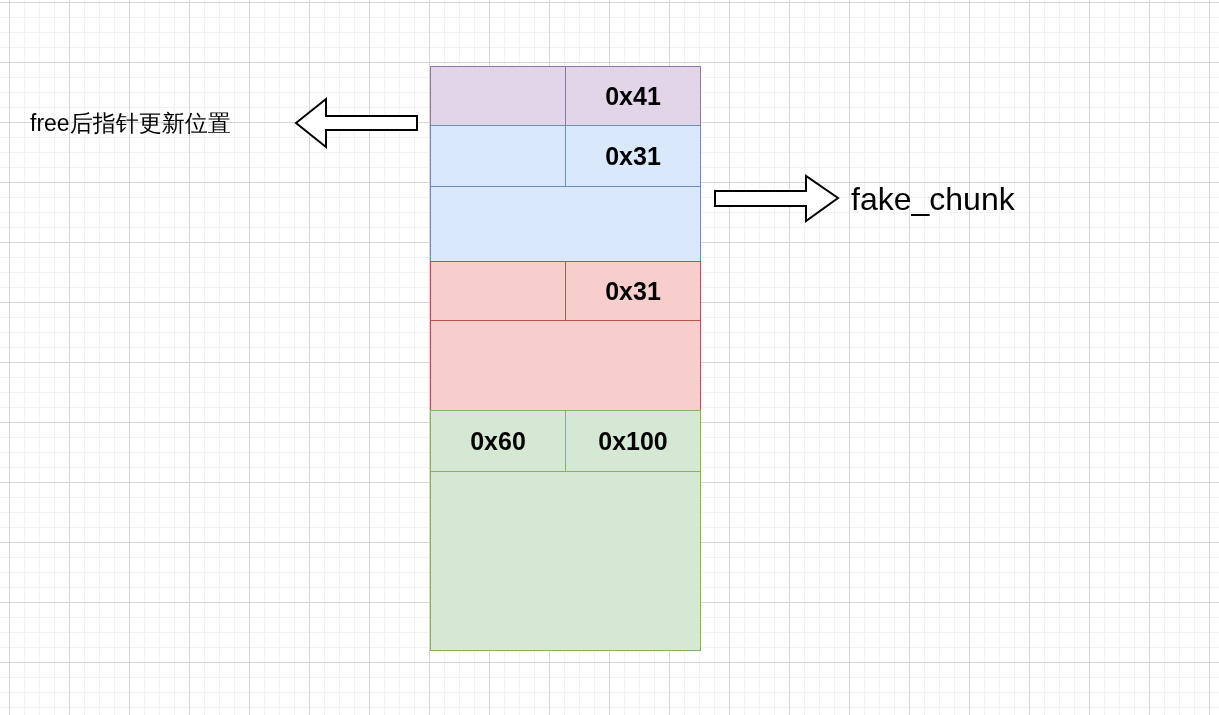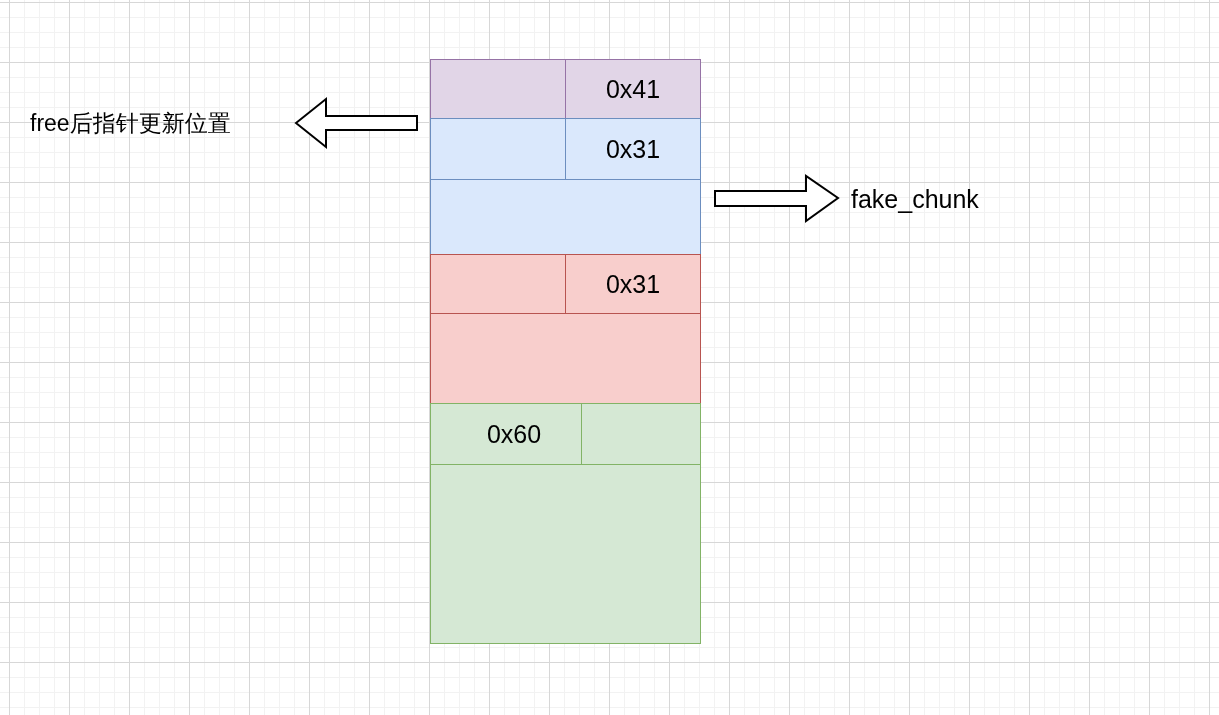"0x41" .mem-column { font-weight: none -> bold; top: 59px -> 66px }
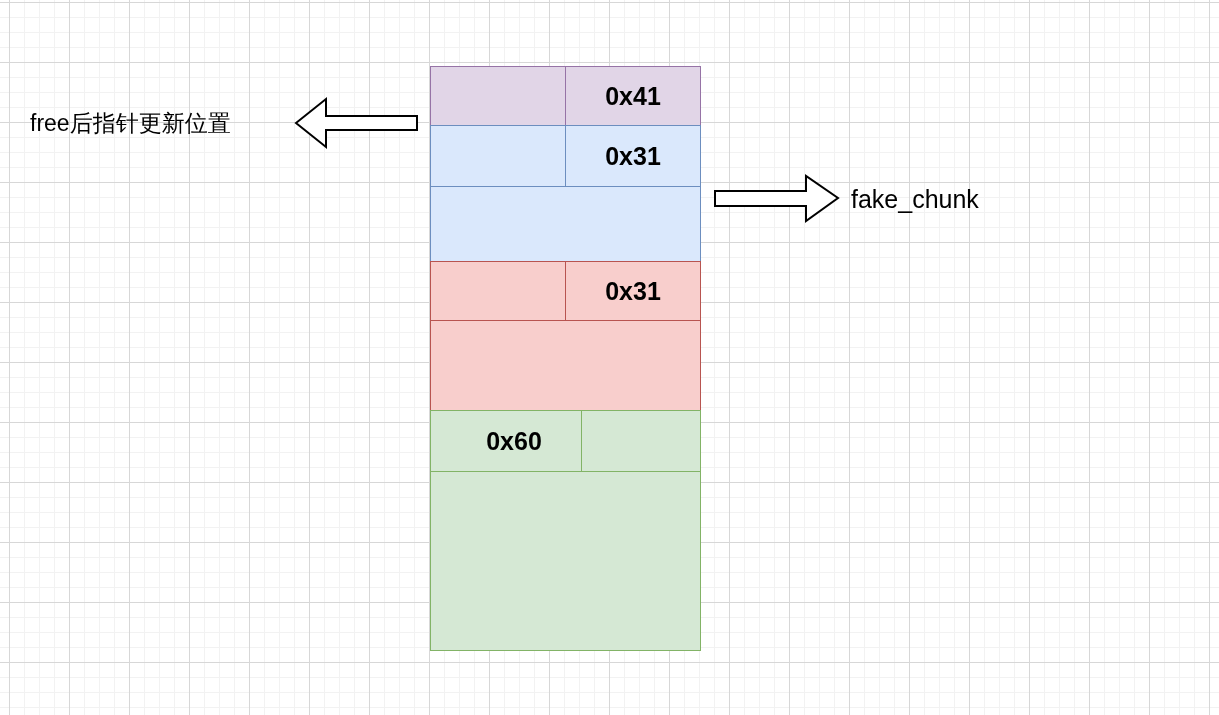"fake_chunk" .label-right { font-size: 25px -> 32px }
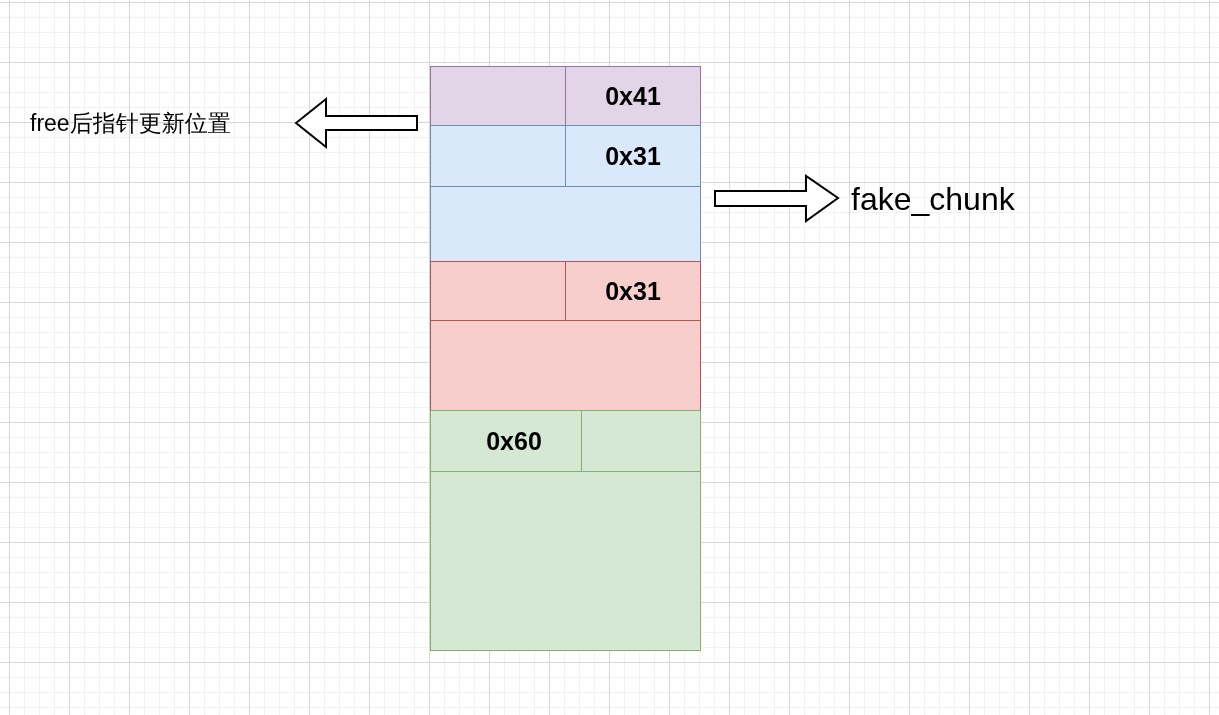"0x60" .r5 { padding-left: 16px -> none }
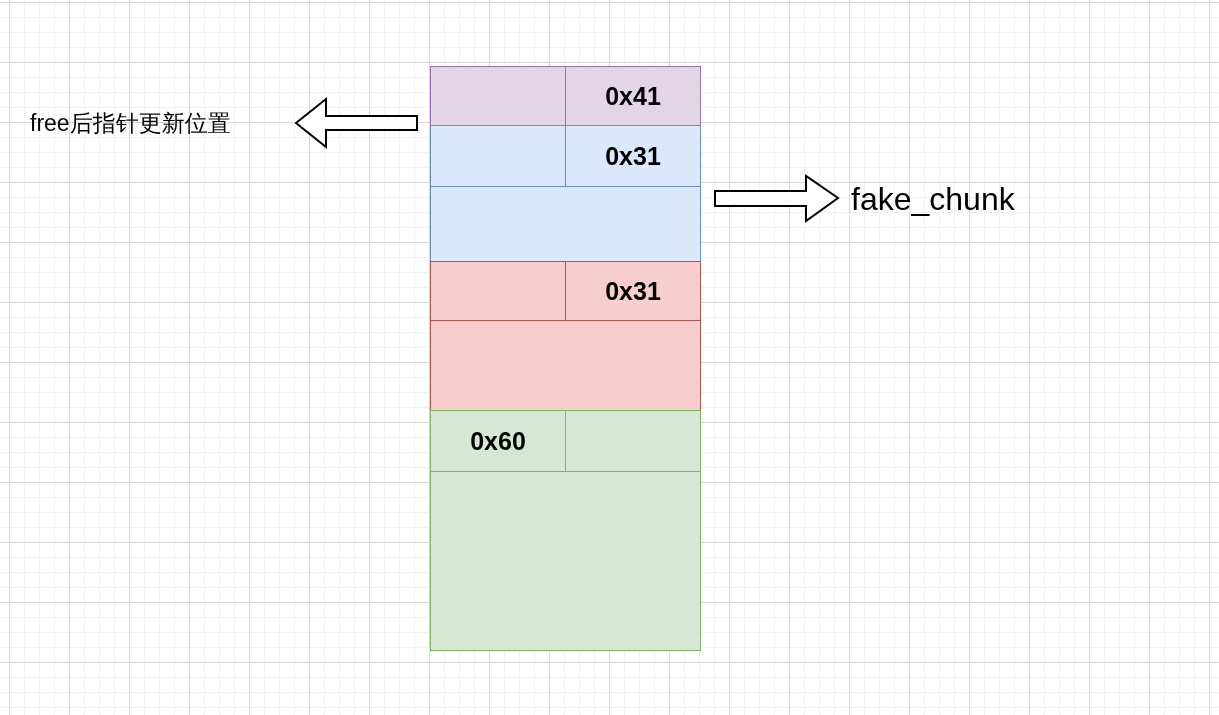"0x100" div.cell { html: none -> <div>0x100</div> }
